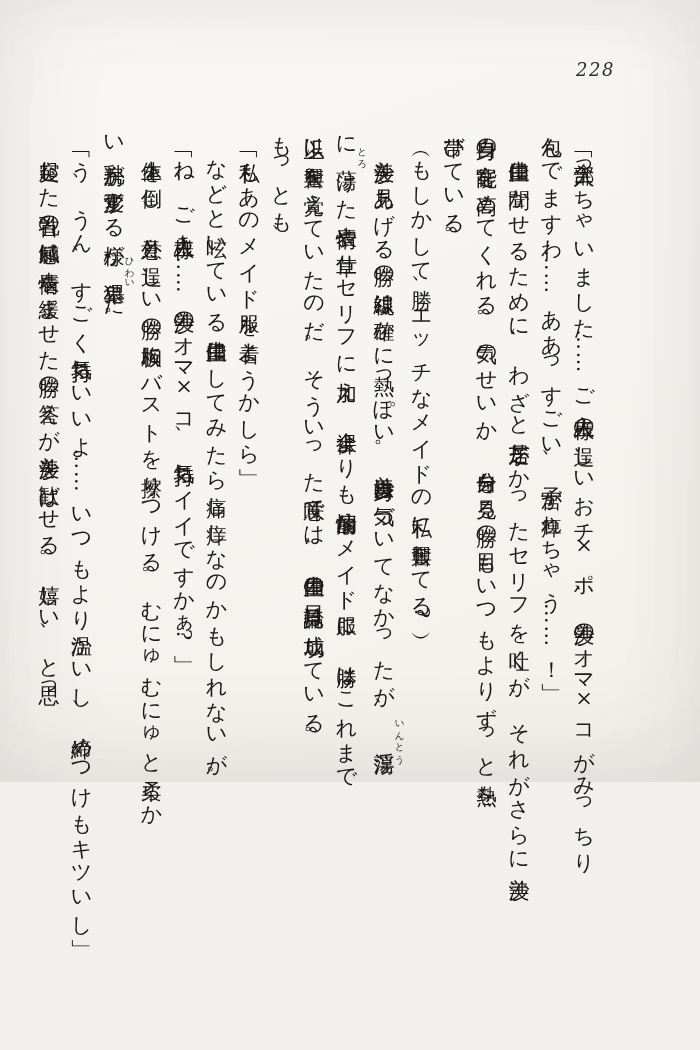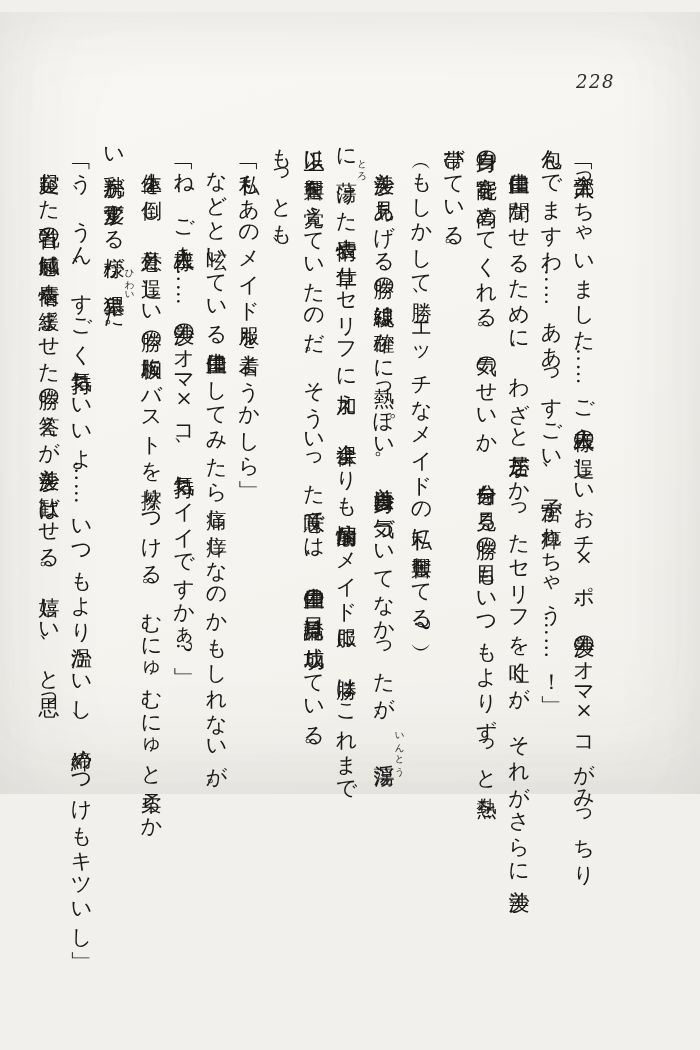"228" .page { margin-top: 12px -> none }
